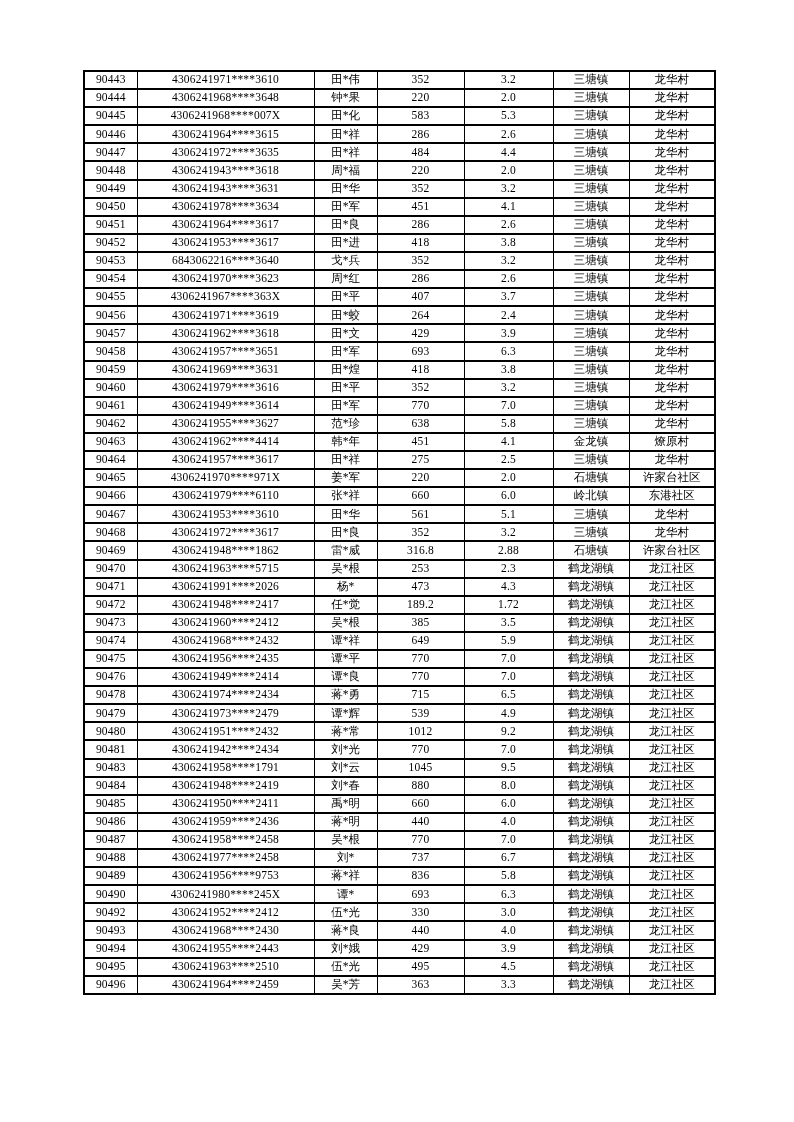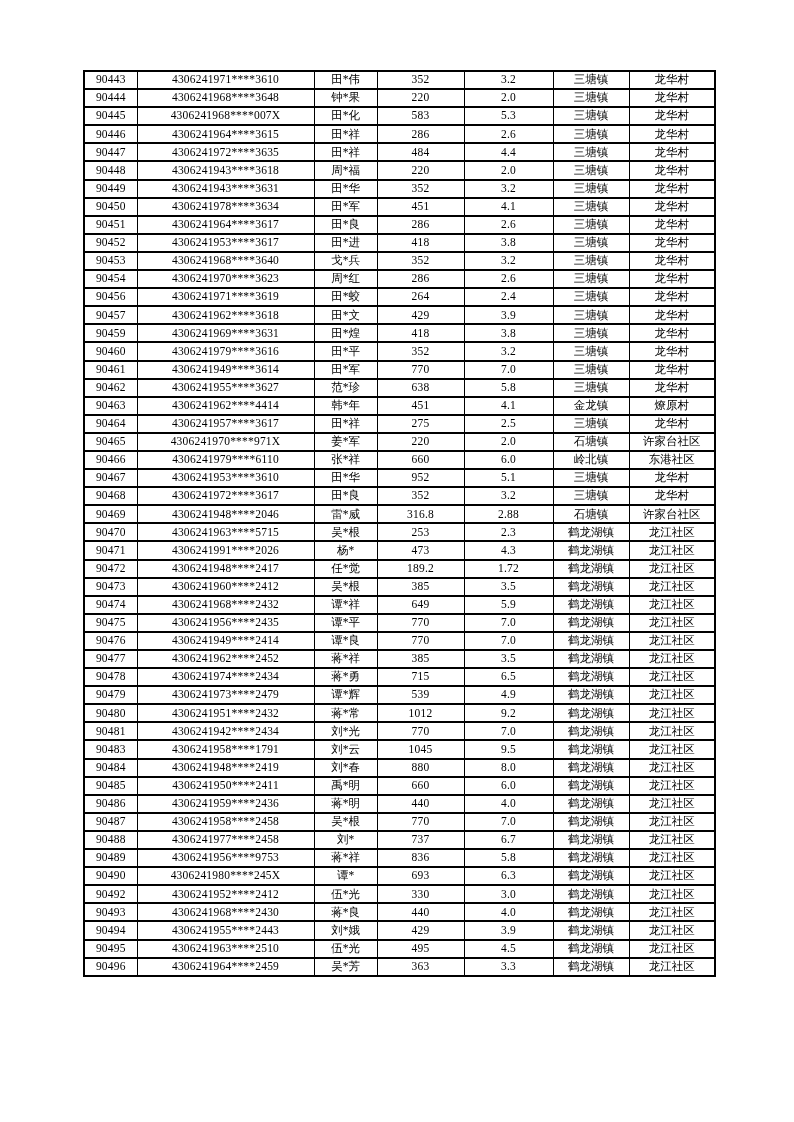"4306241968****3640" td.col-id { text: 4306241968 -> 6843062216 }
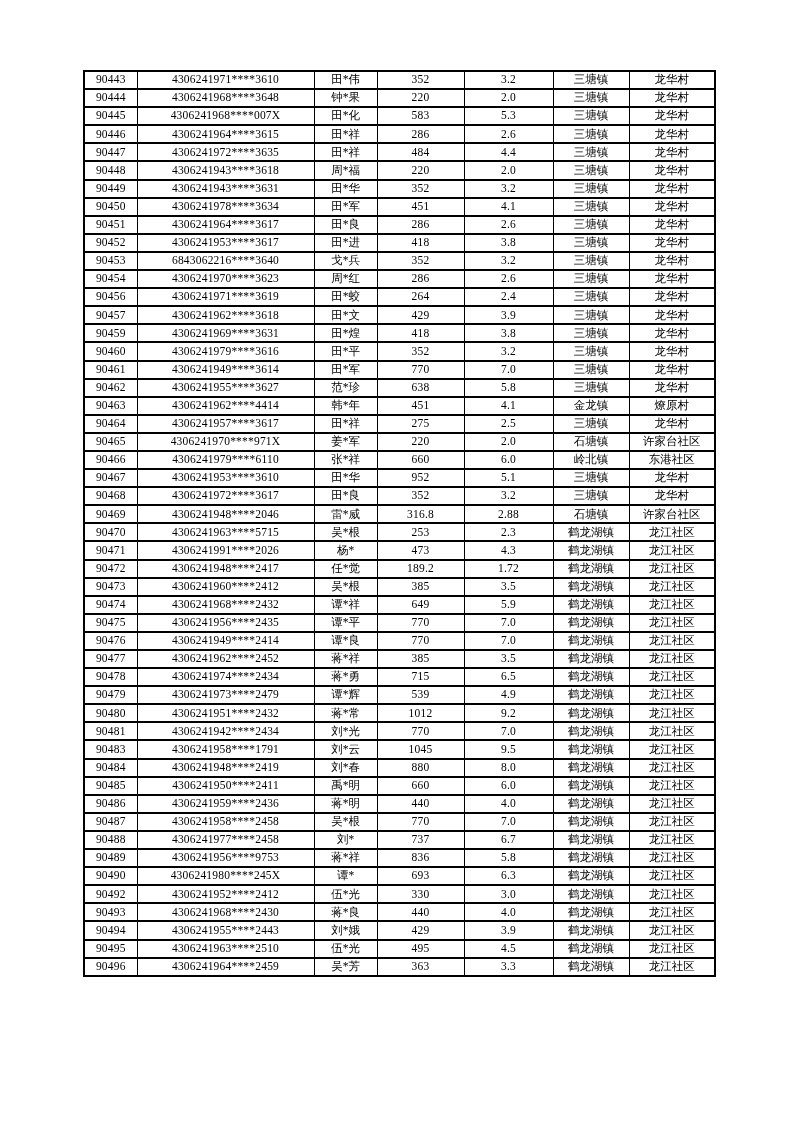"90455" tr { html: none -> <tr> <td>90455</td> <td>4306241967****363X</td> <td>田*平</td> <td>407</td> <td>3.7</td> <td>三塘镇</td> <td>龙华村</td> </tr> }
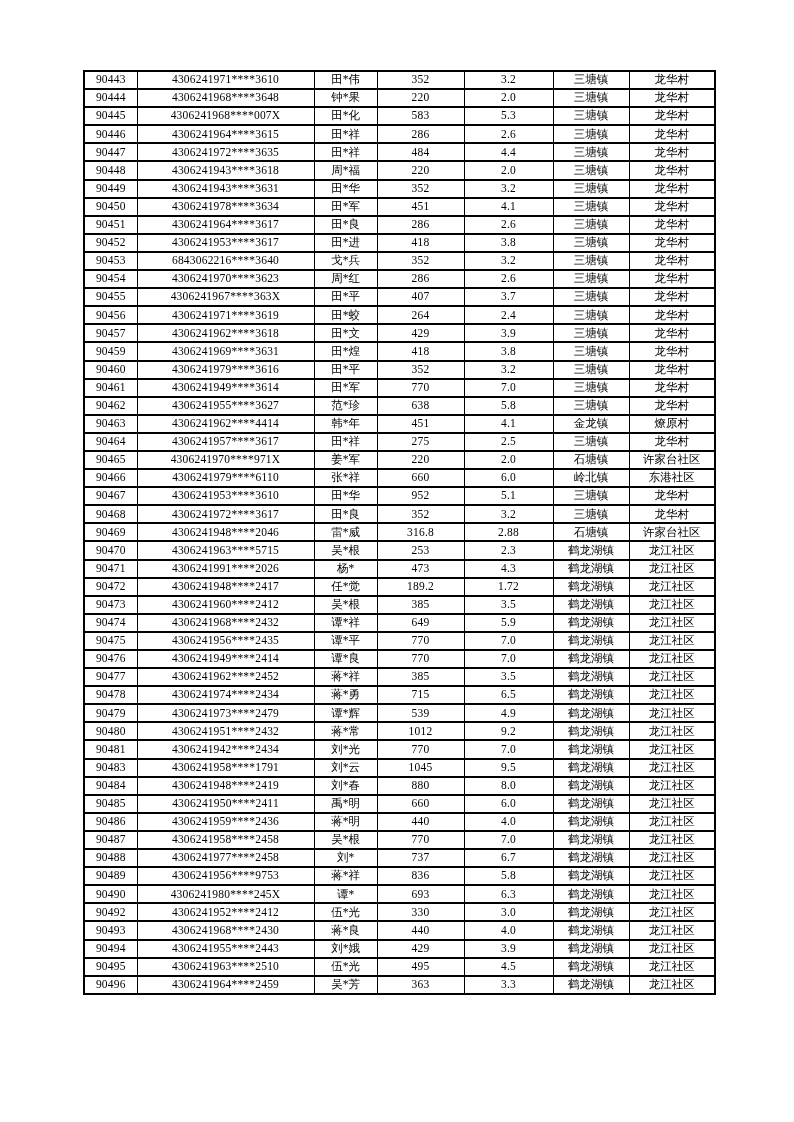"90458" tr { html: none -> <tr> <td>90458</td> <td>4306241957****3651</td> <td>田*军</td> <td>693</td> <td>6.3</td> <td>三塘镇</td> <td>龙华村</td> </tr> }
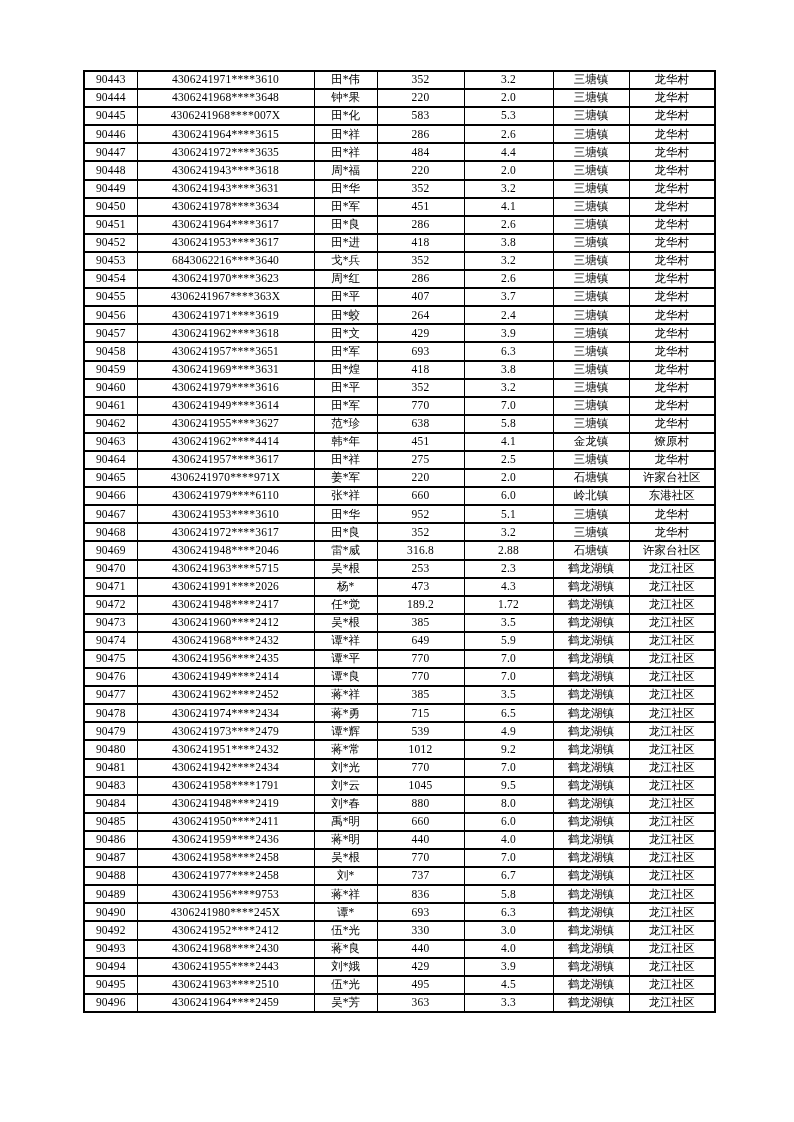"952" td.col-amount { text: 952 -> 561 }
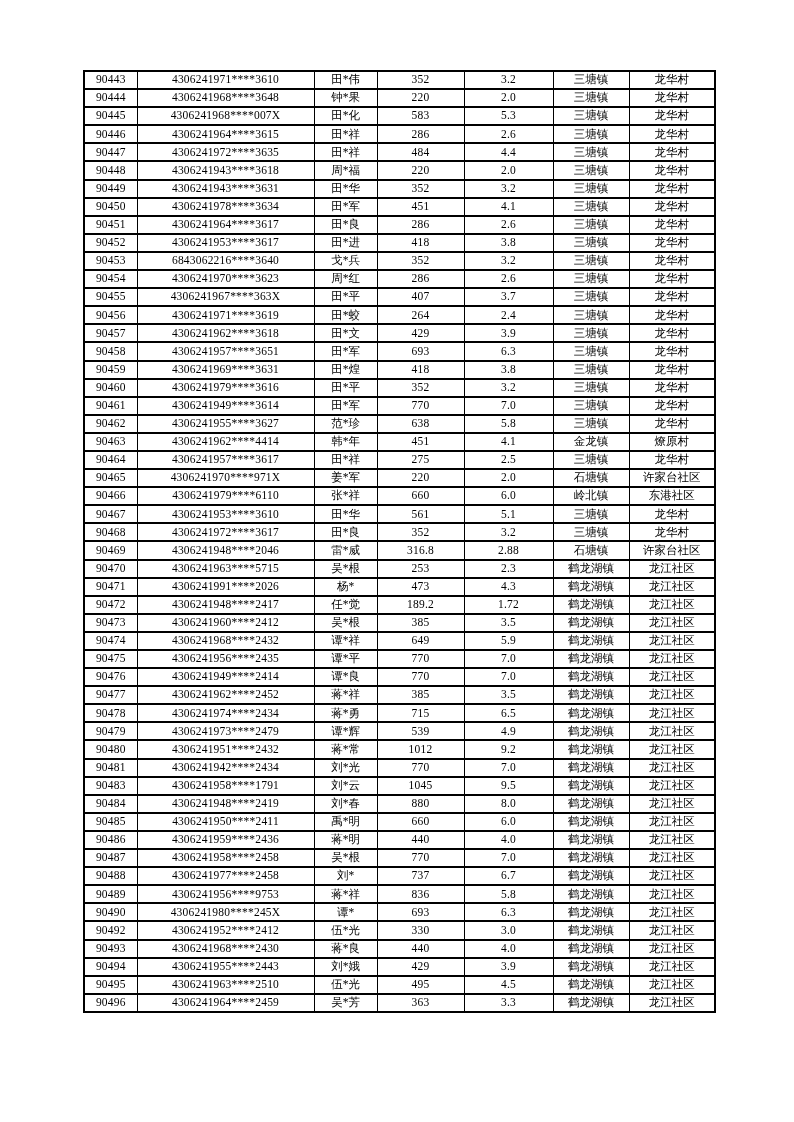"4306241948****2046" td.col-id { text: 2046 -> 1862 }
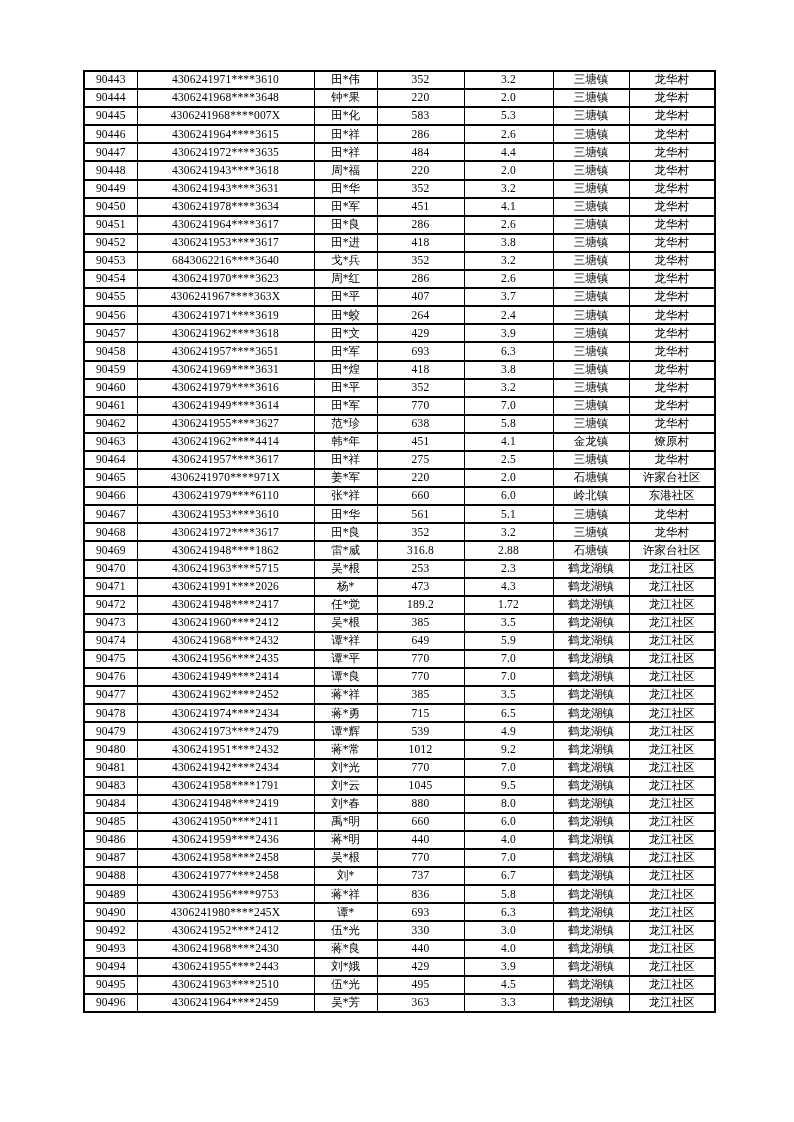"90477" tr { html: <tr> <td>90477</td> <td>4306241962****2452</td> <td>蒋*祥</td> <td>385</td> <td>3.5</td> <td>鹤龙湖镇</td> <td>龙江社区</td> </tr> -> none }
